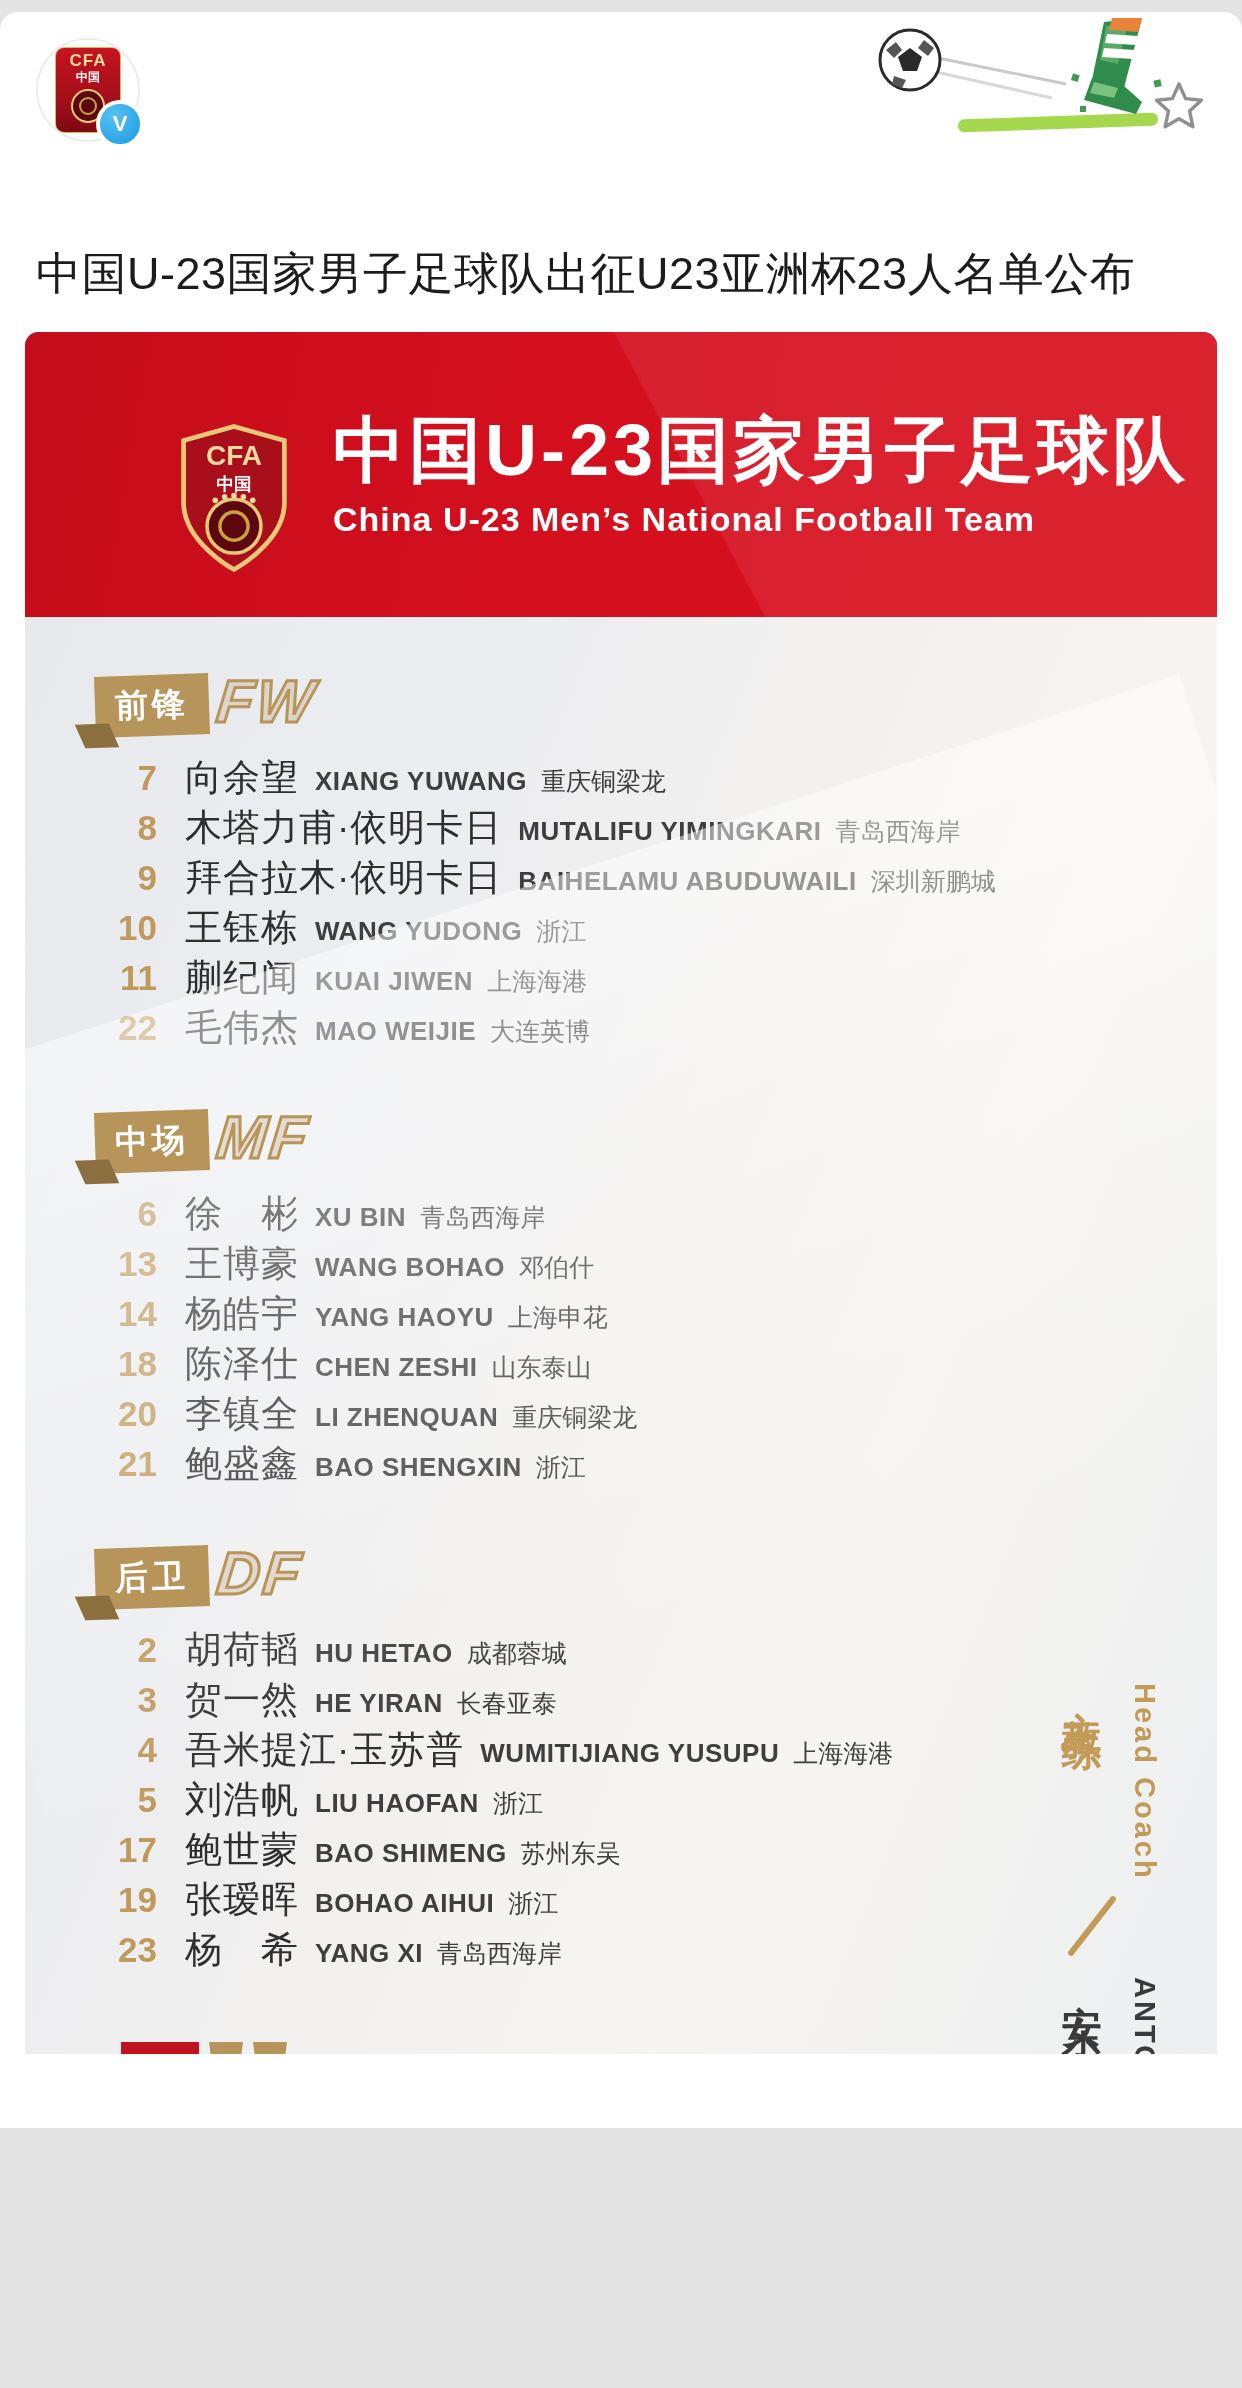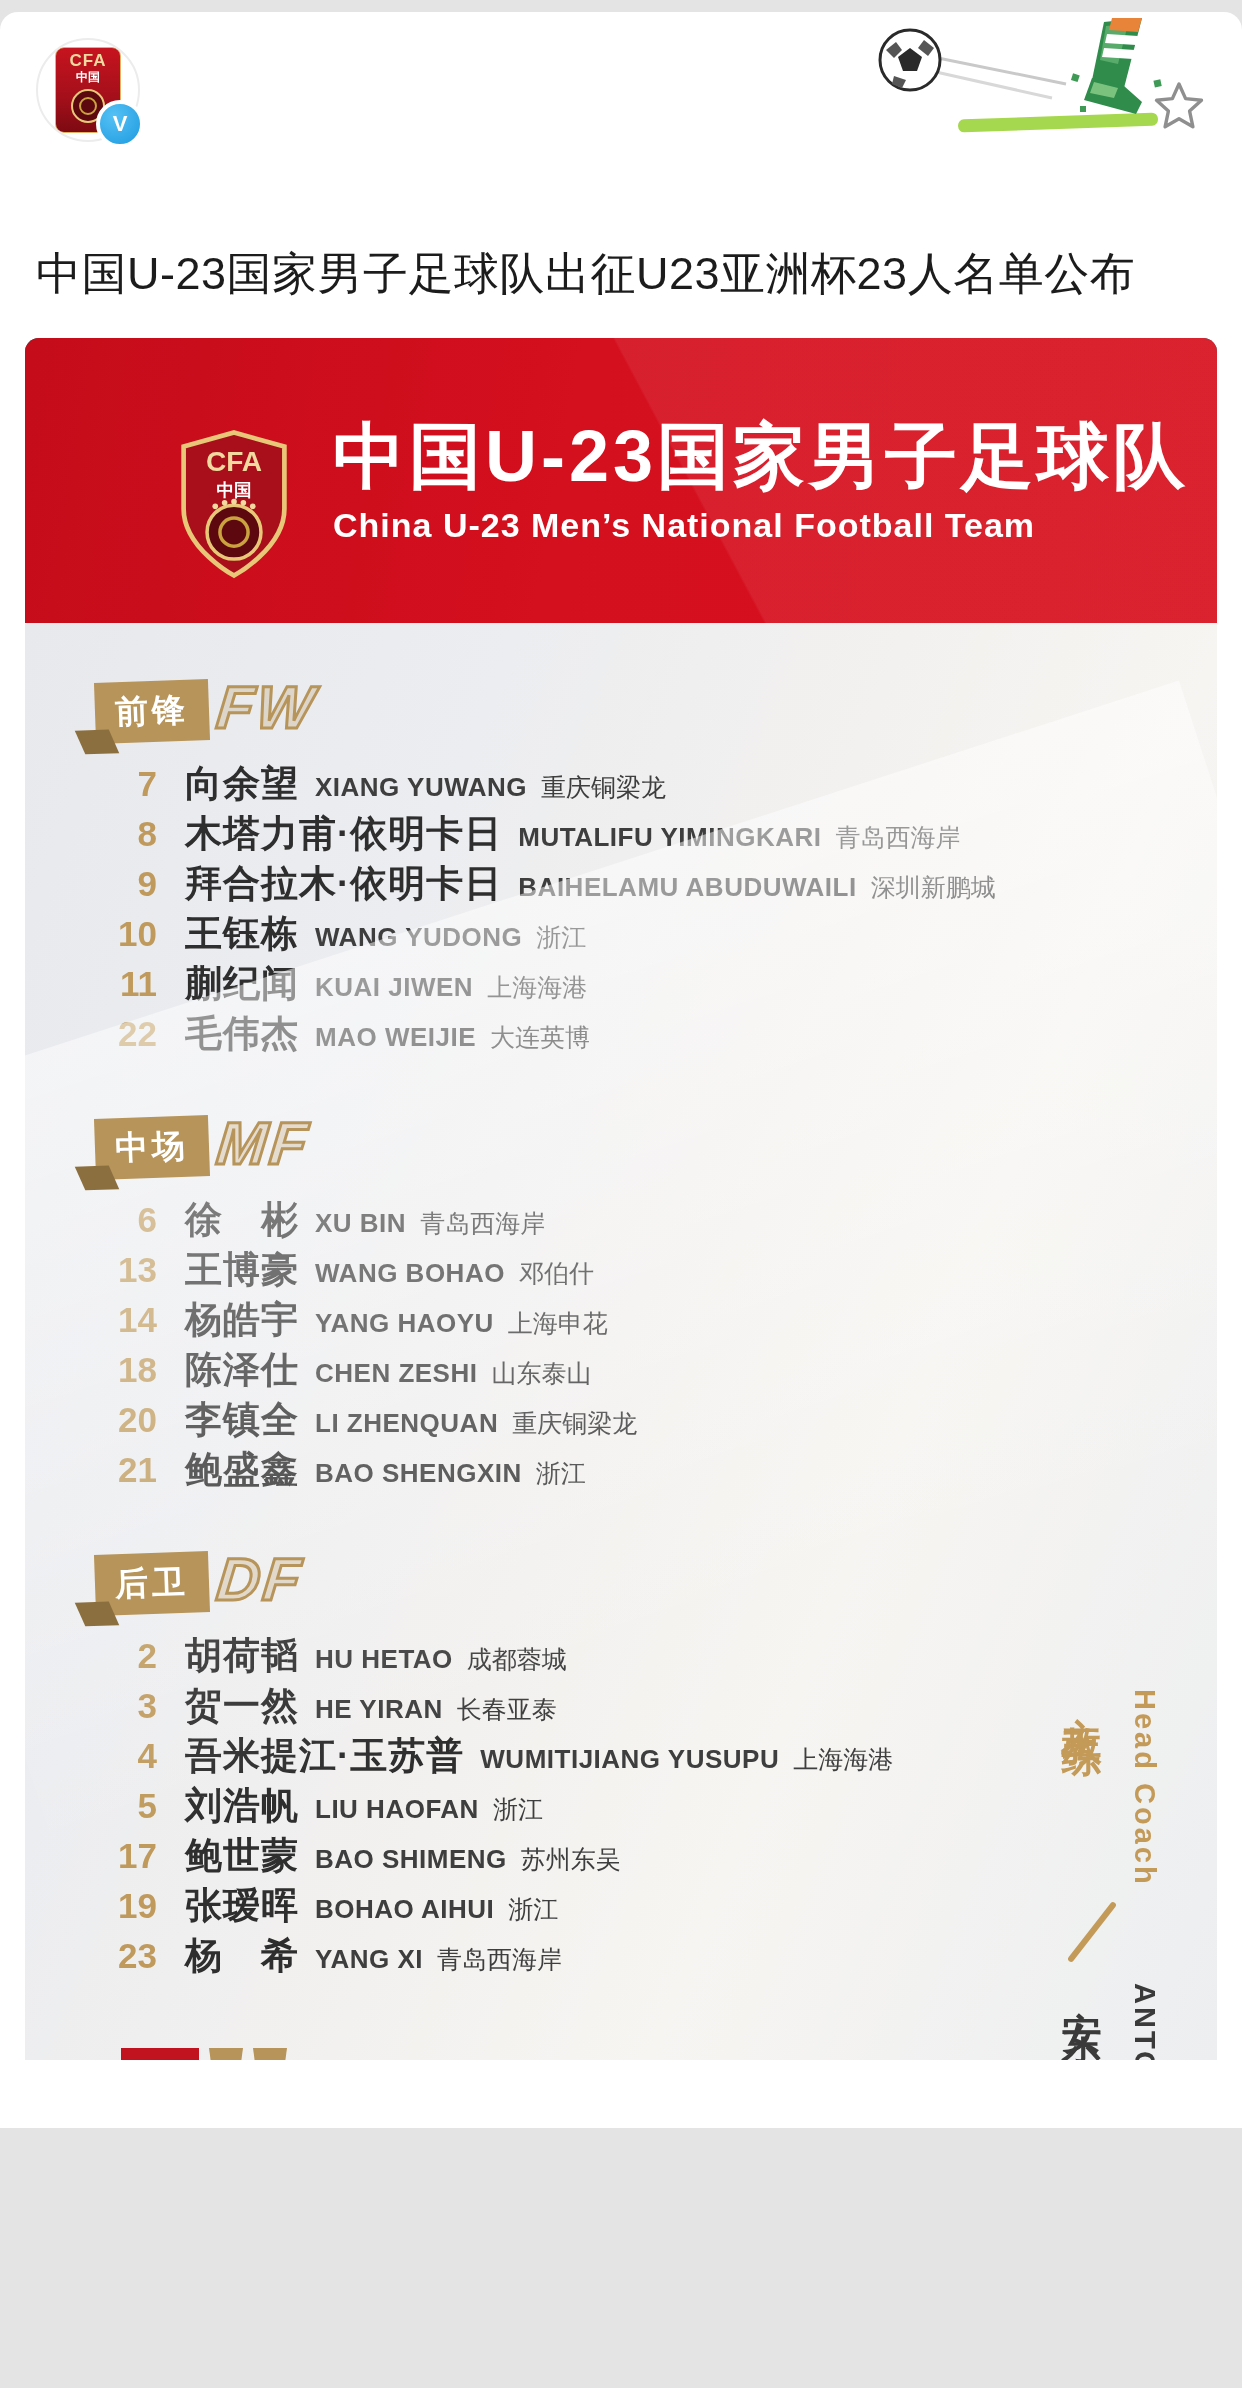"中国U-23国家男子足球队" .poster { margin: 28px auto 0 auto -> 22px auto 0 auto }
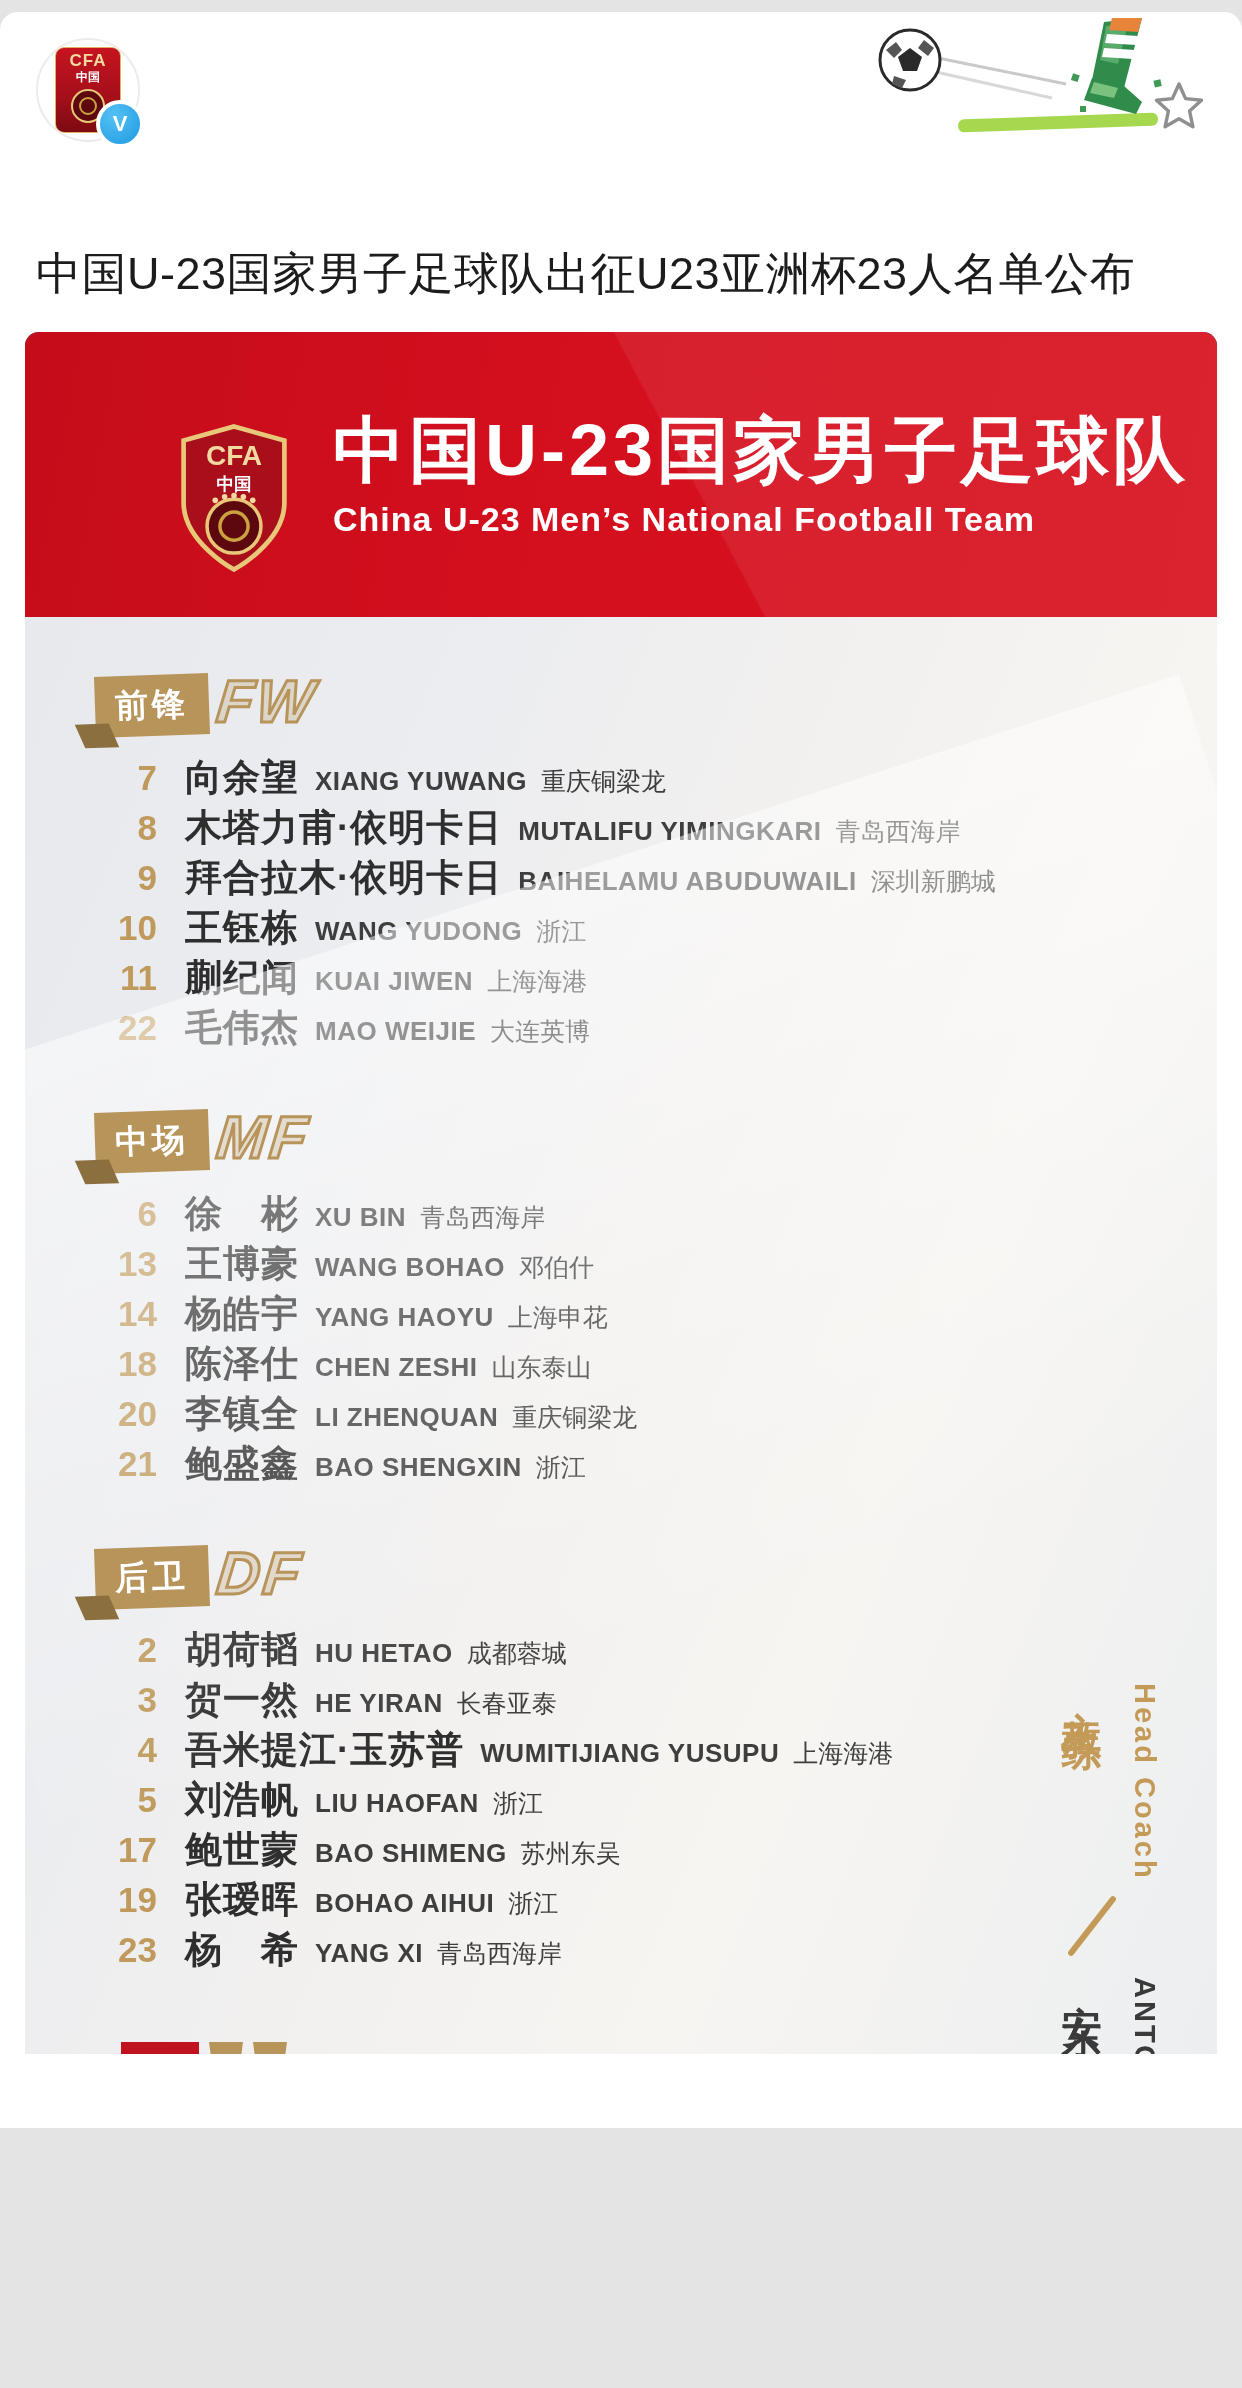"向余望" .pname { font-weight: 700 -> 400 }
